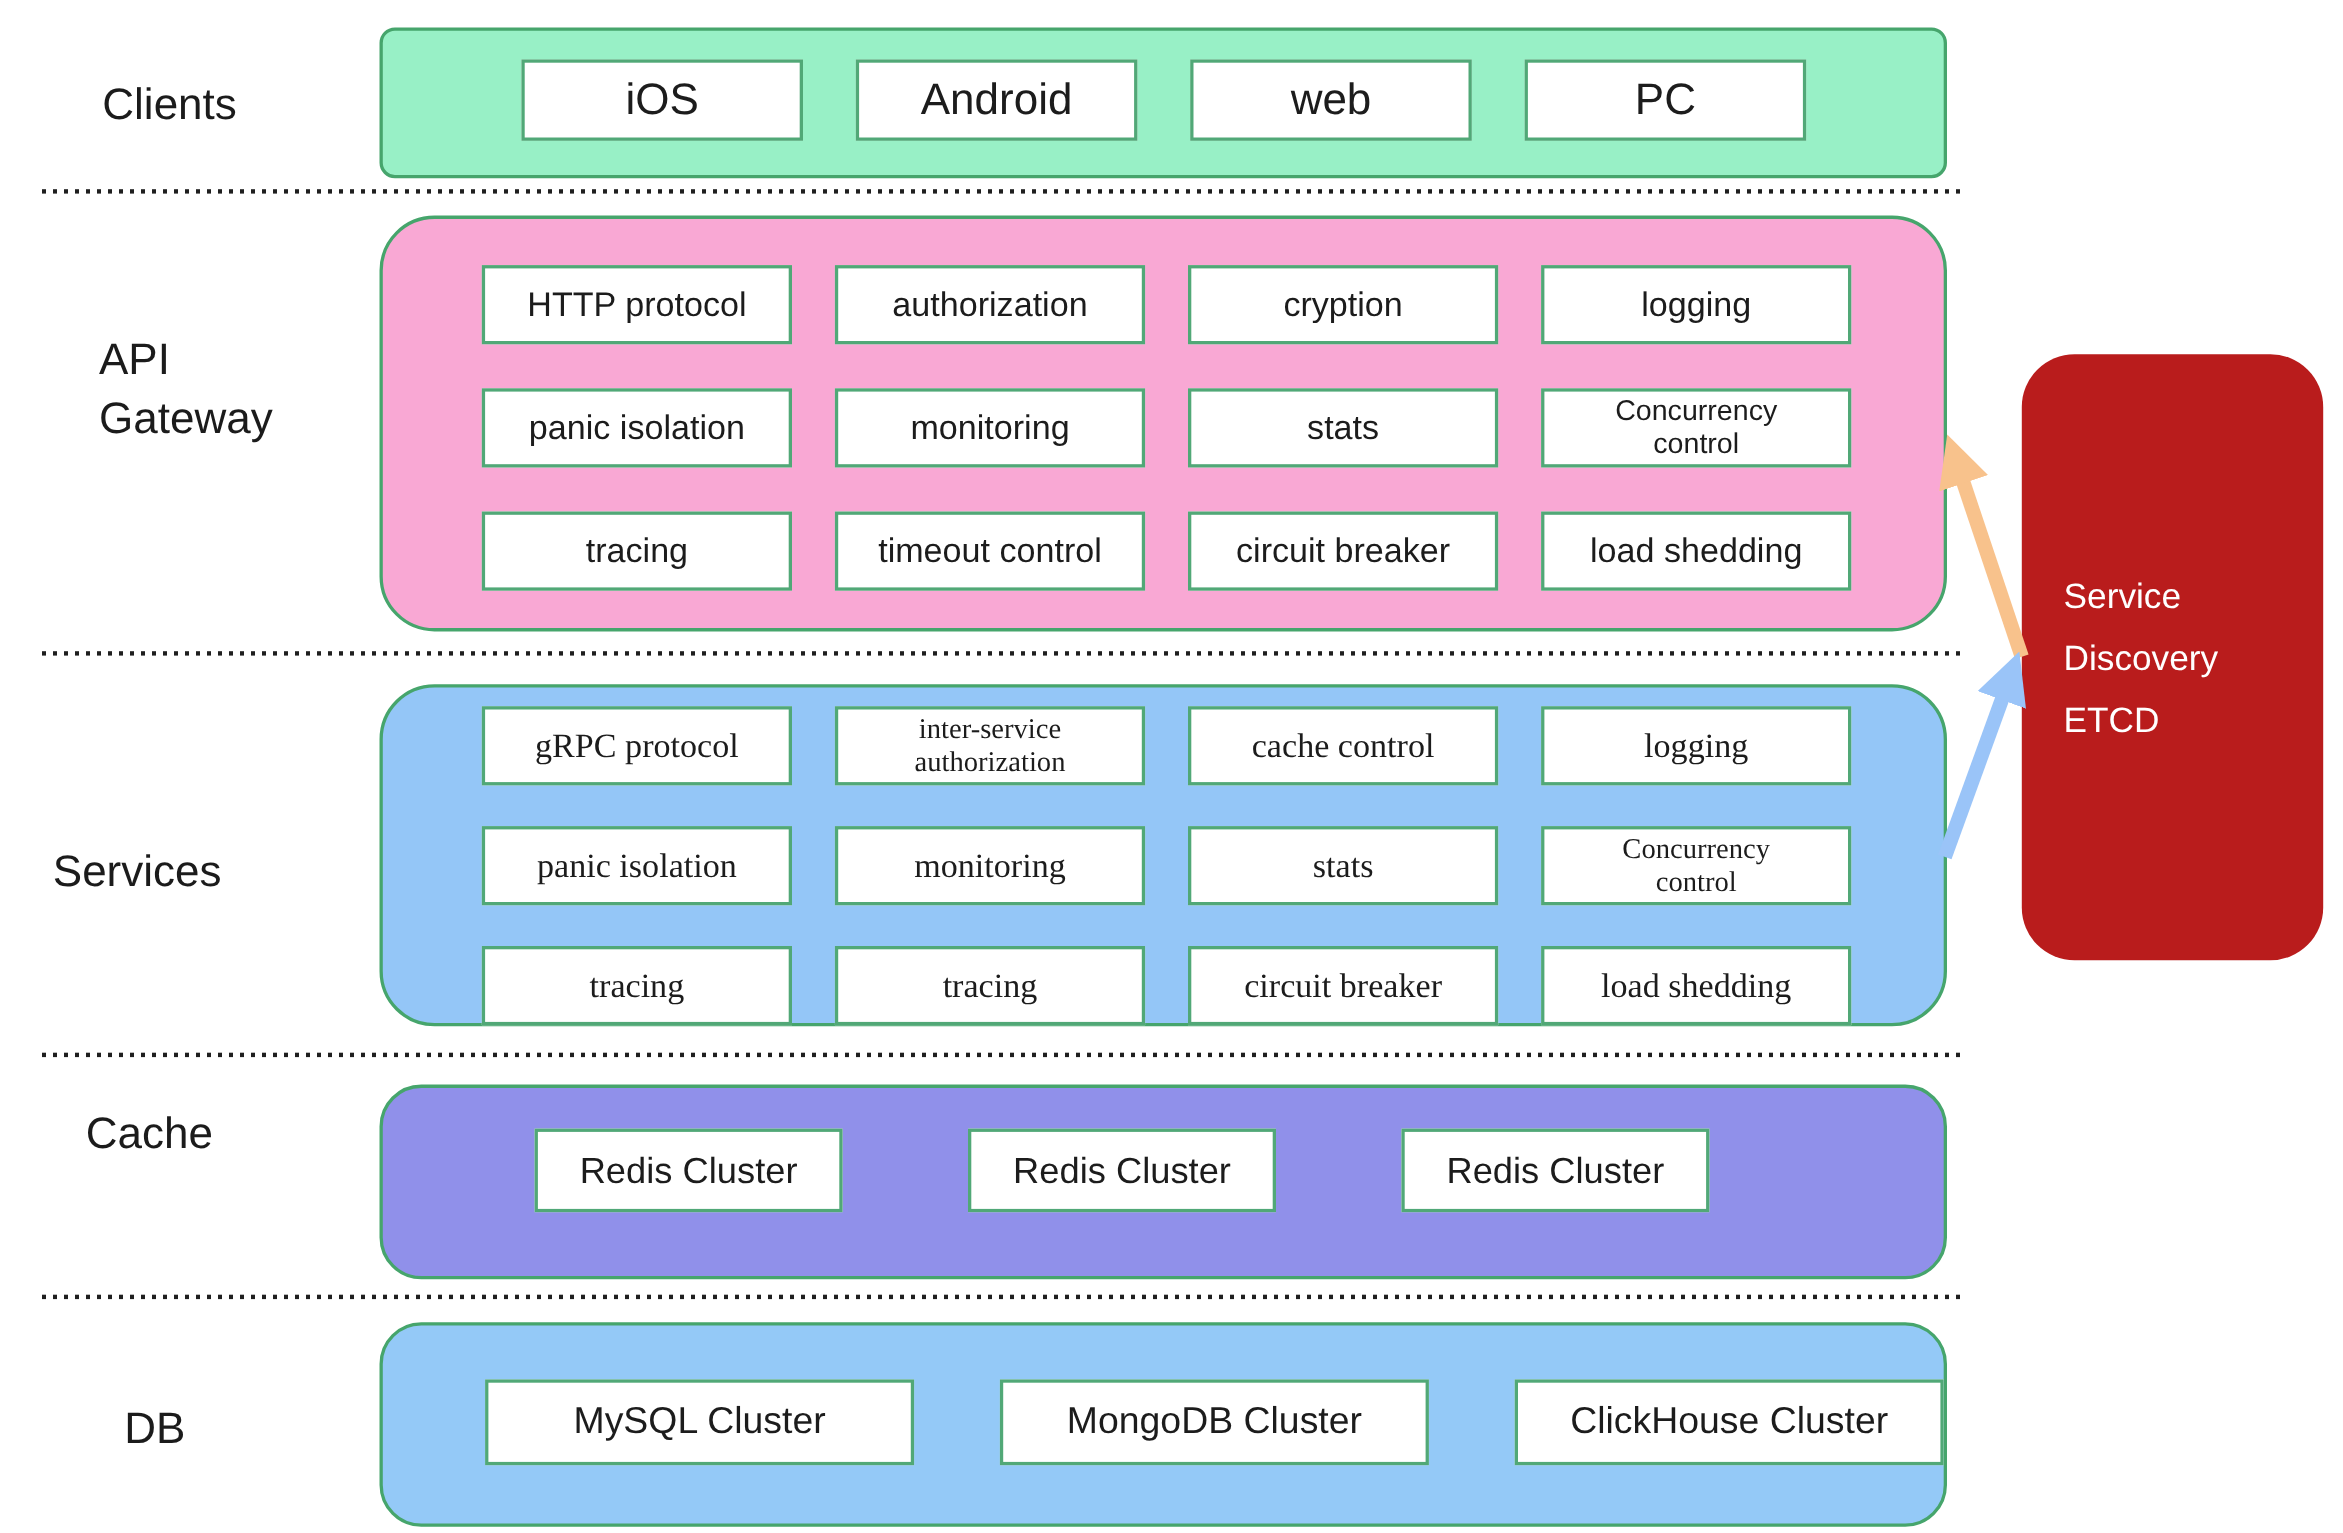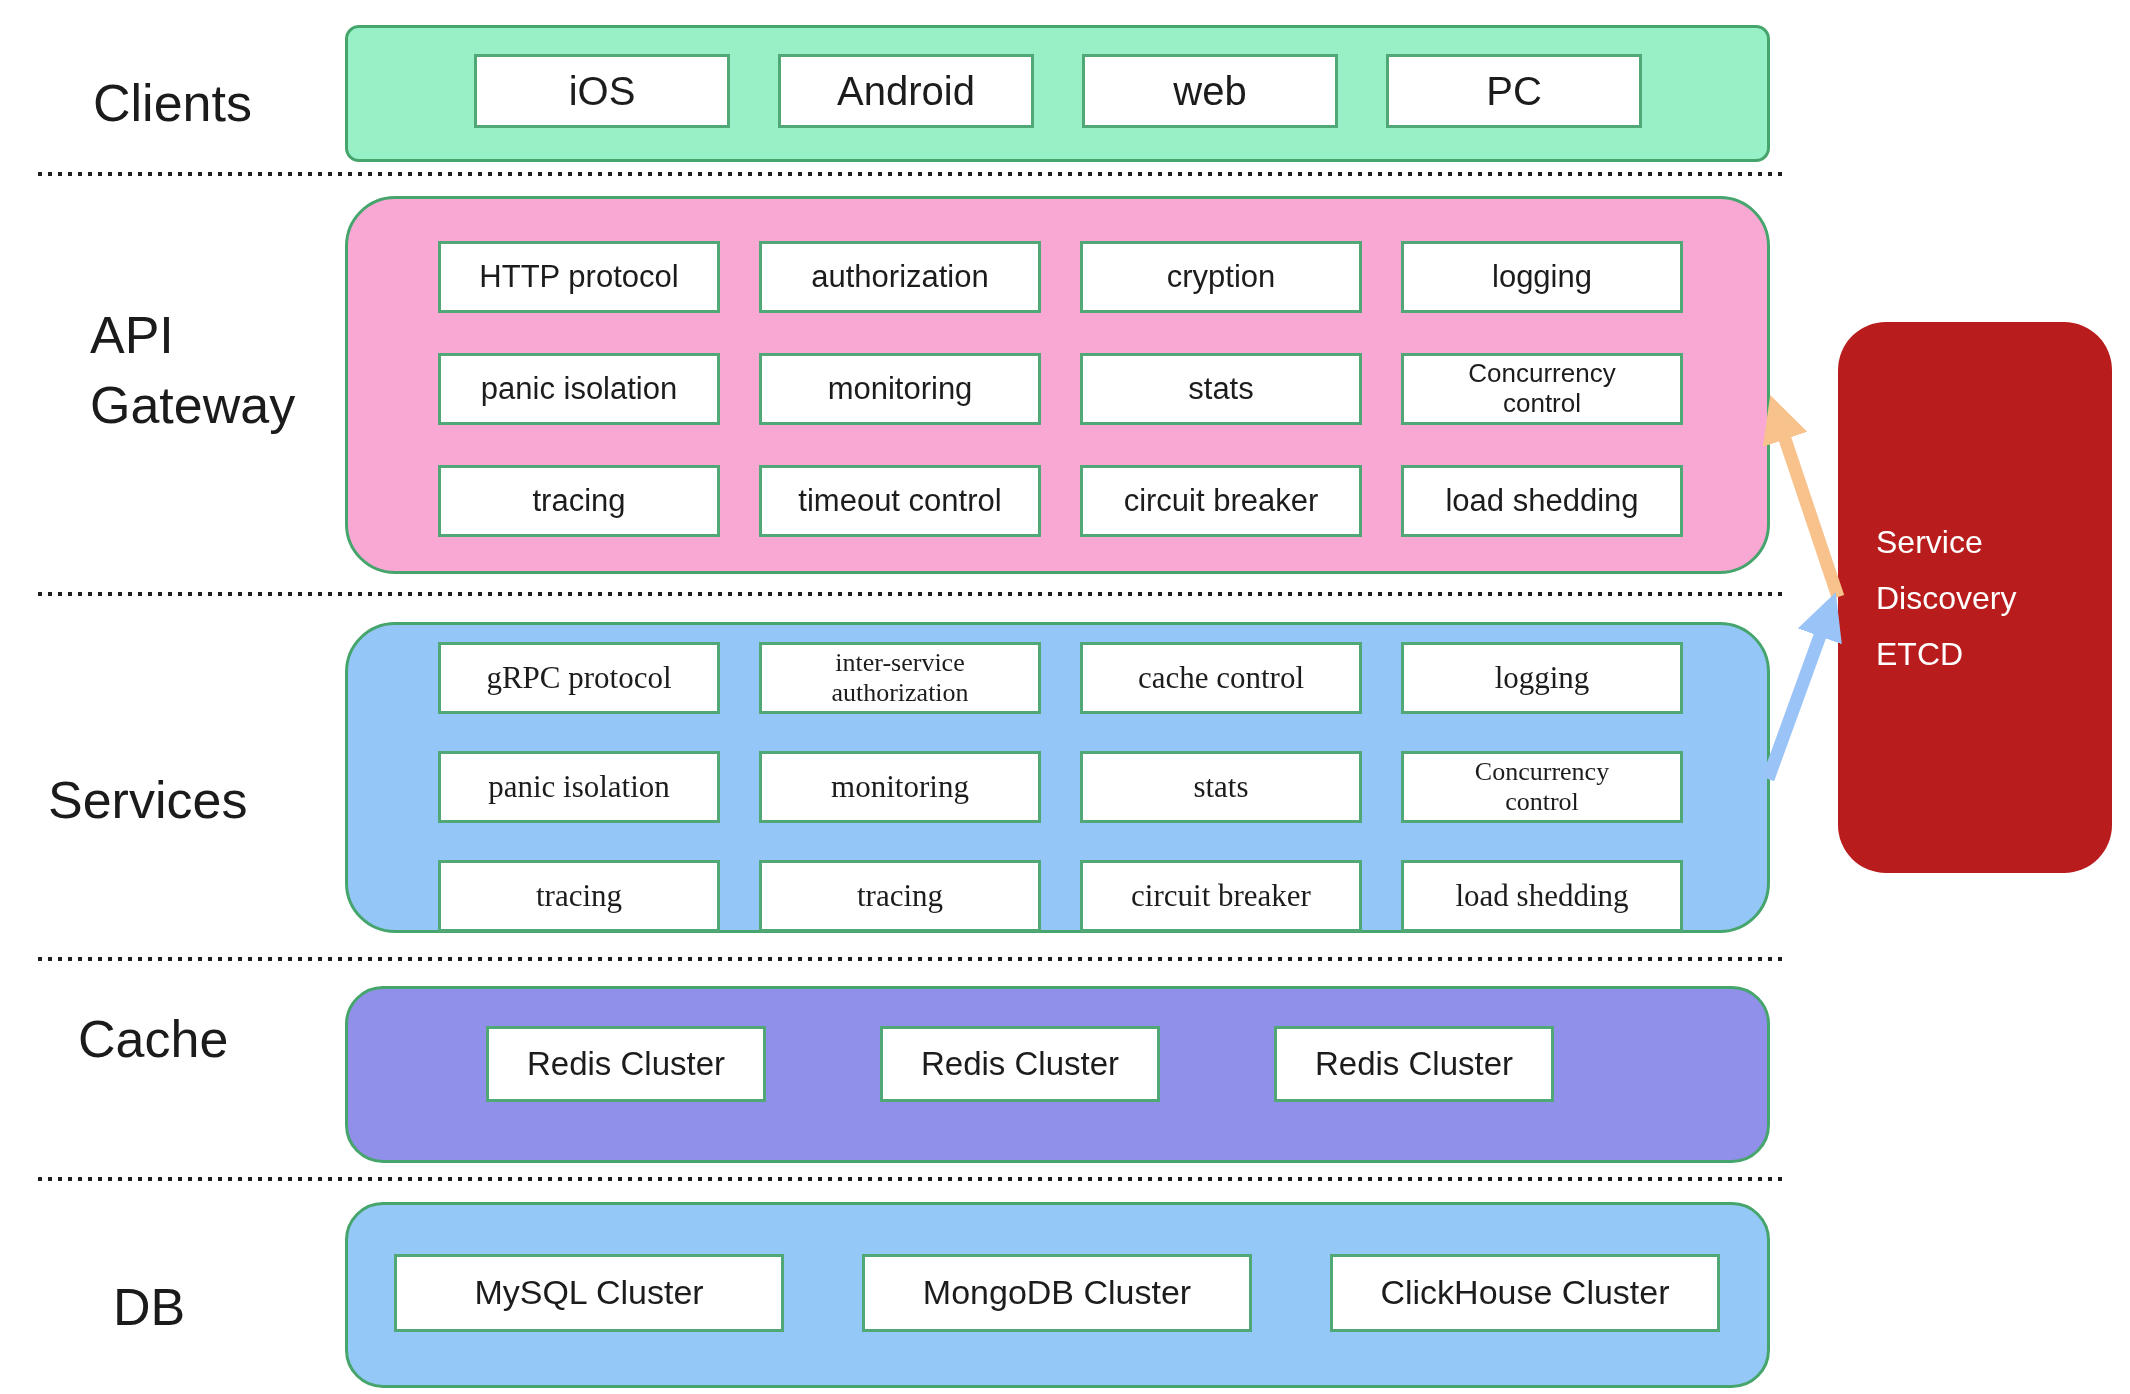"Clients" .row-label { font-size: 52px -> 40px }
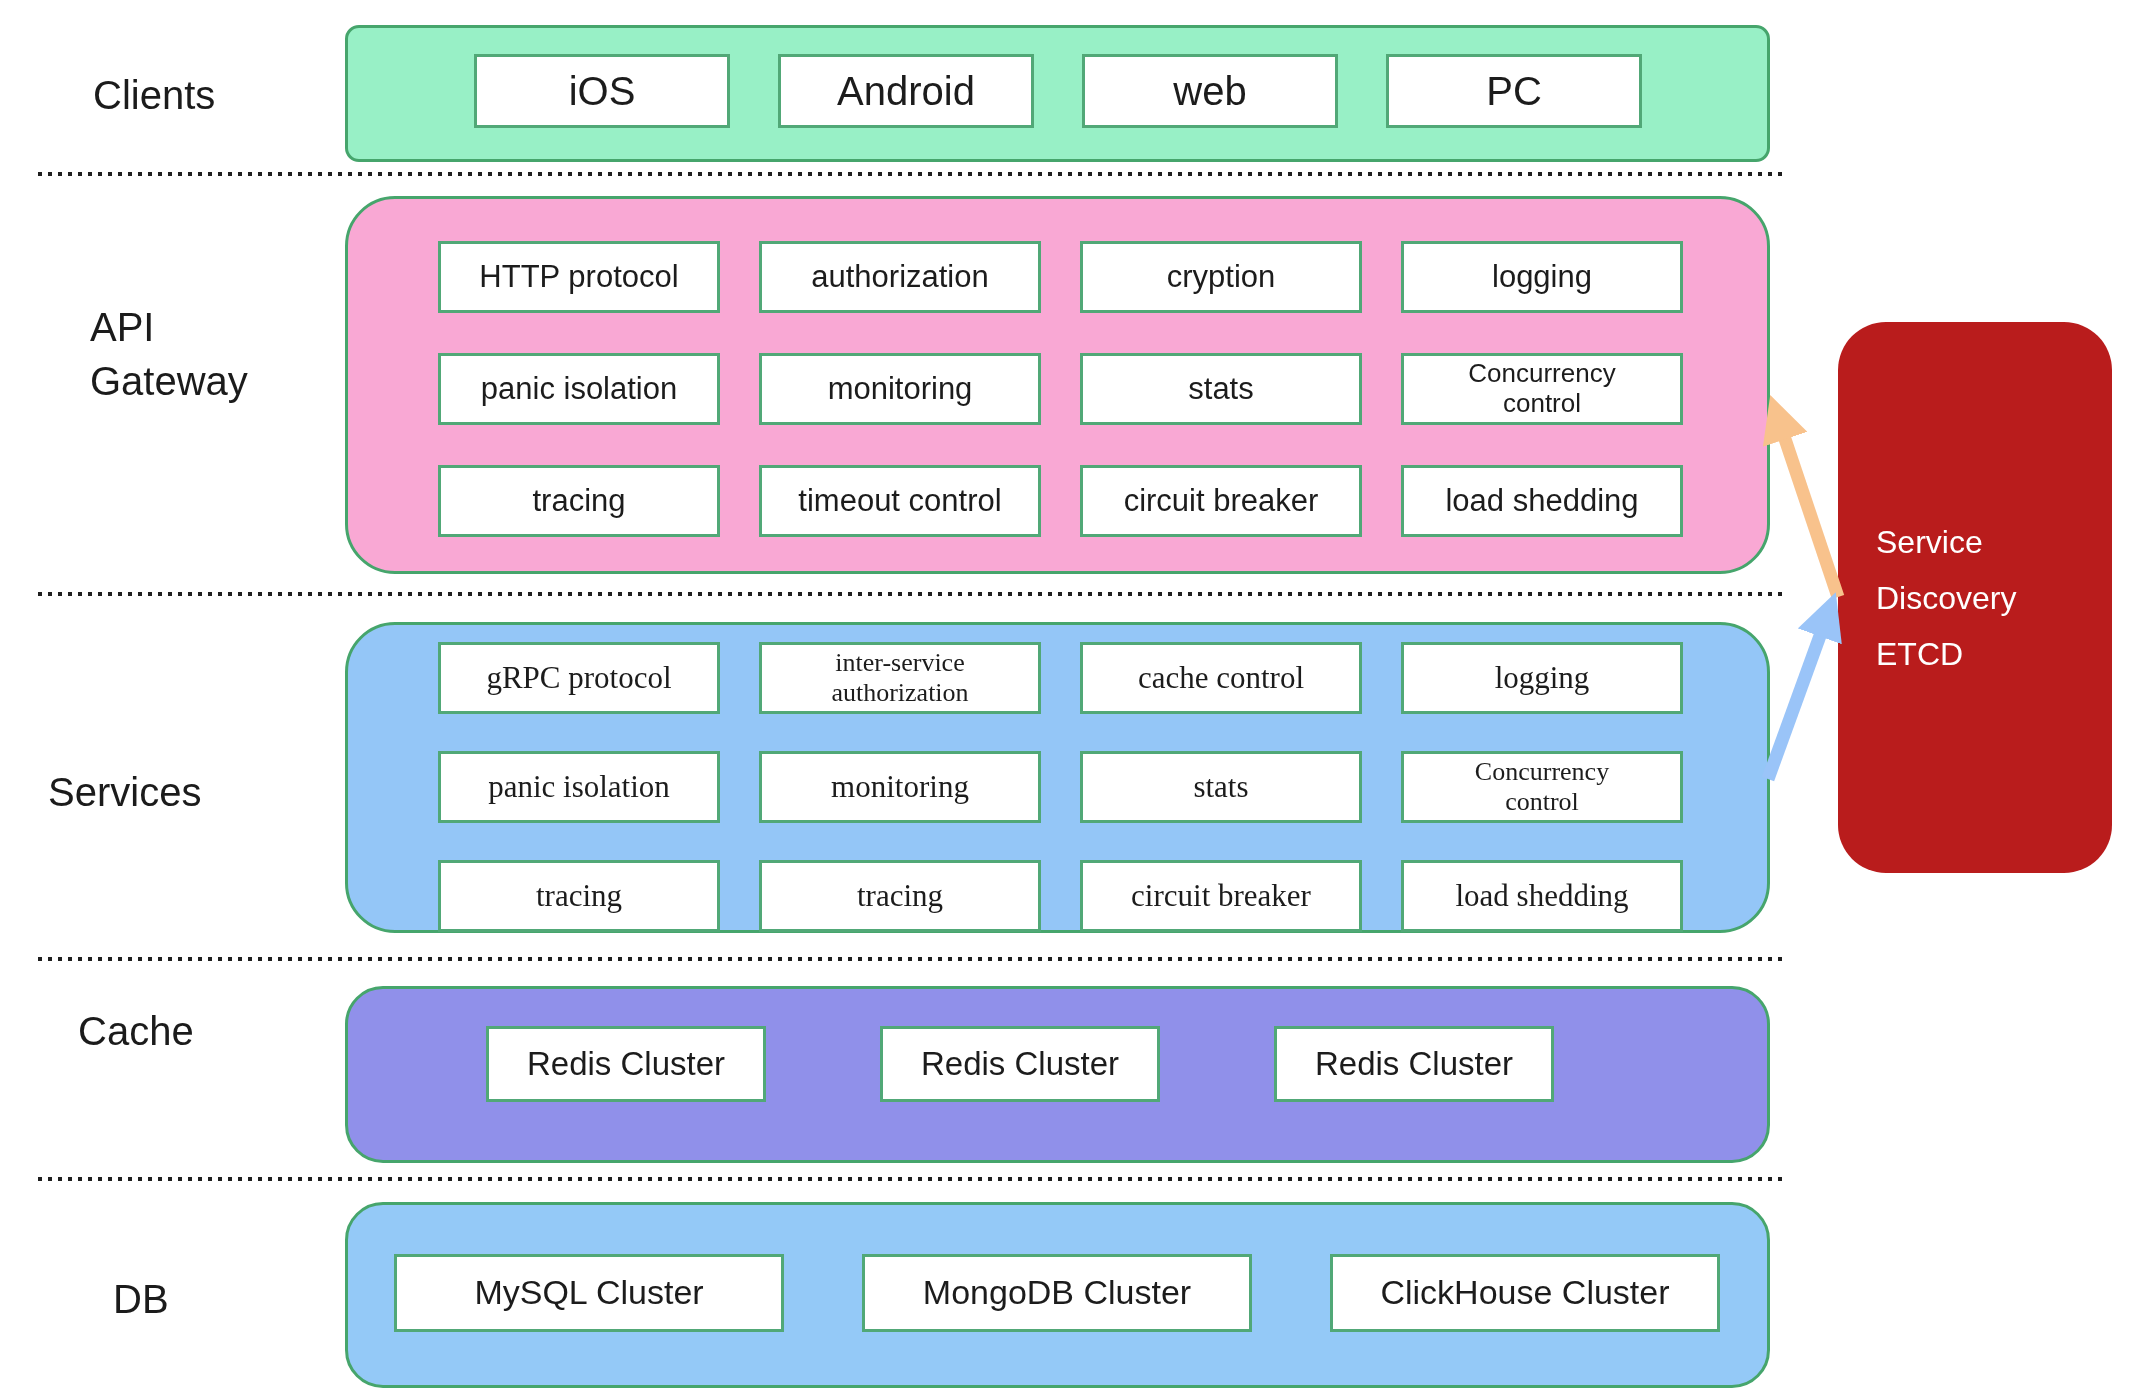"MySQL Cluster" .band-db { justify-content: none -> flex-end }
